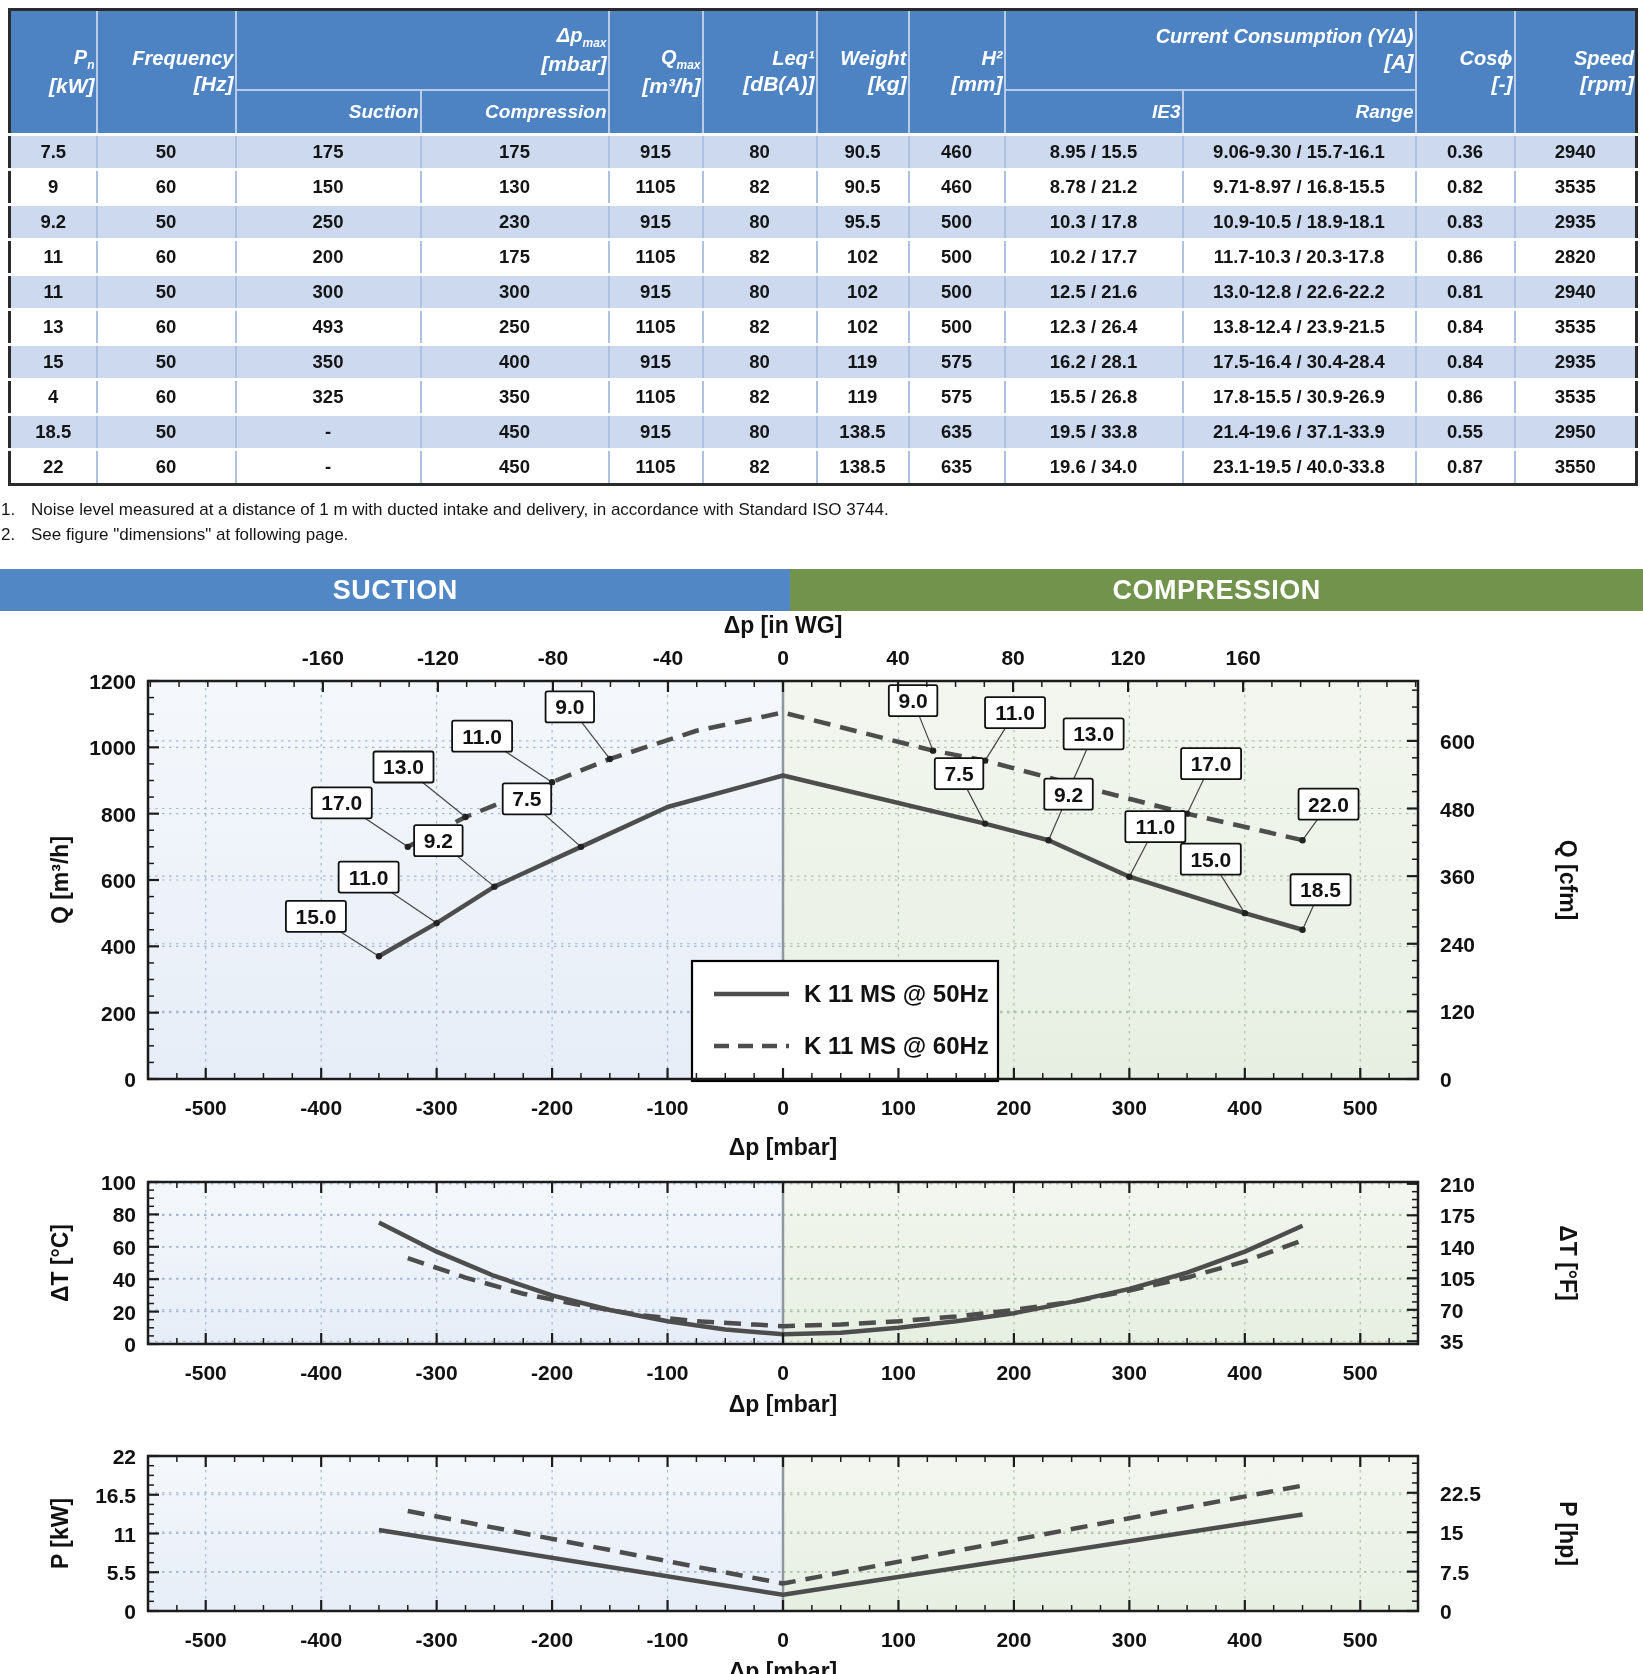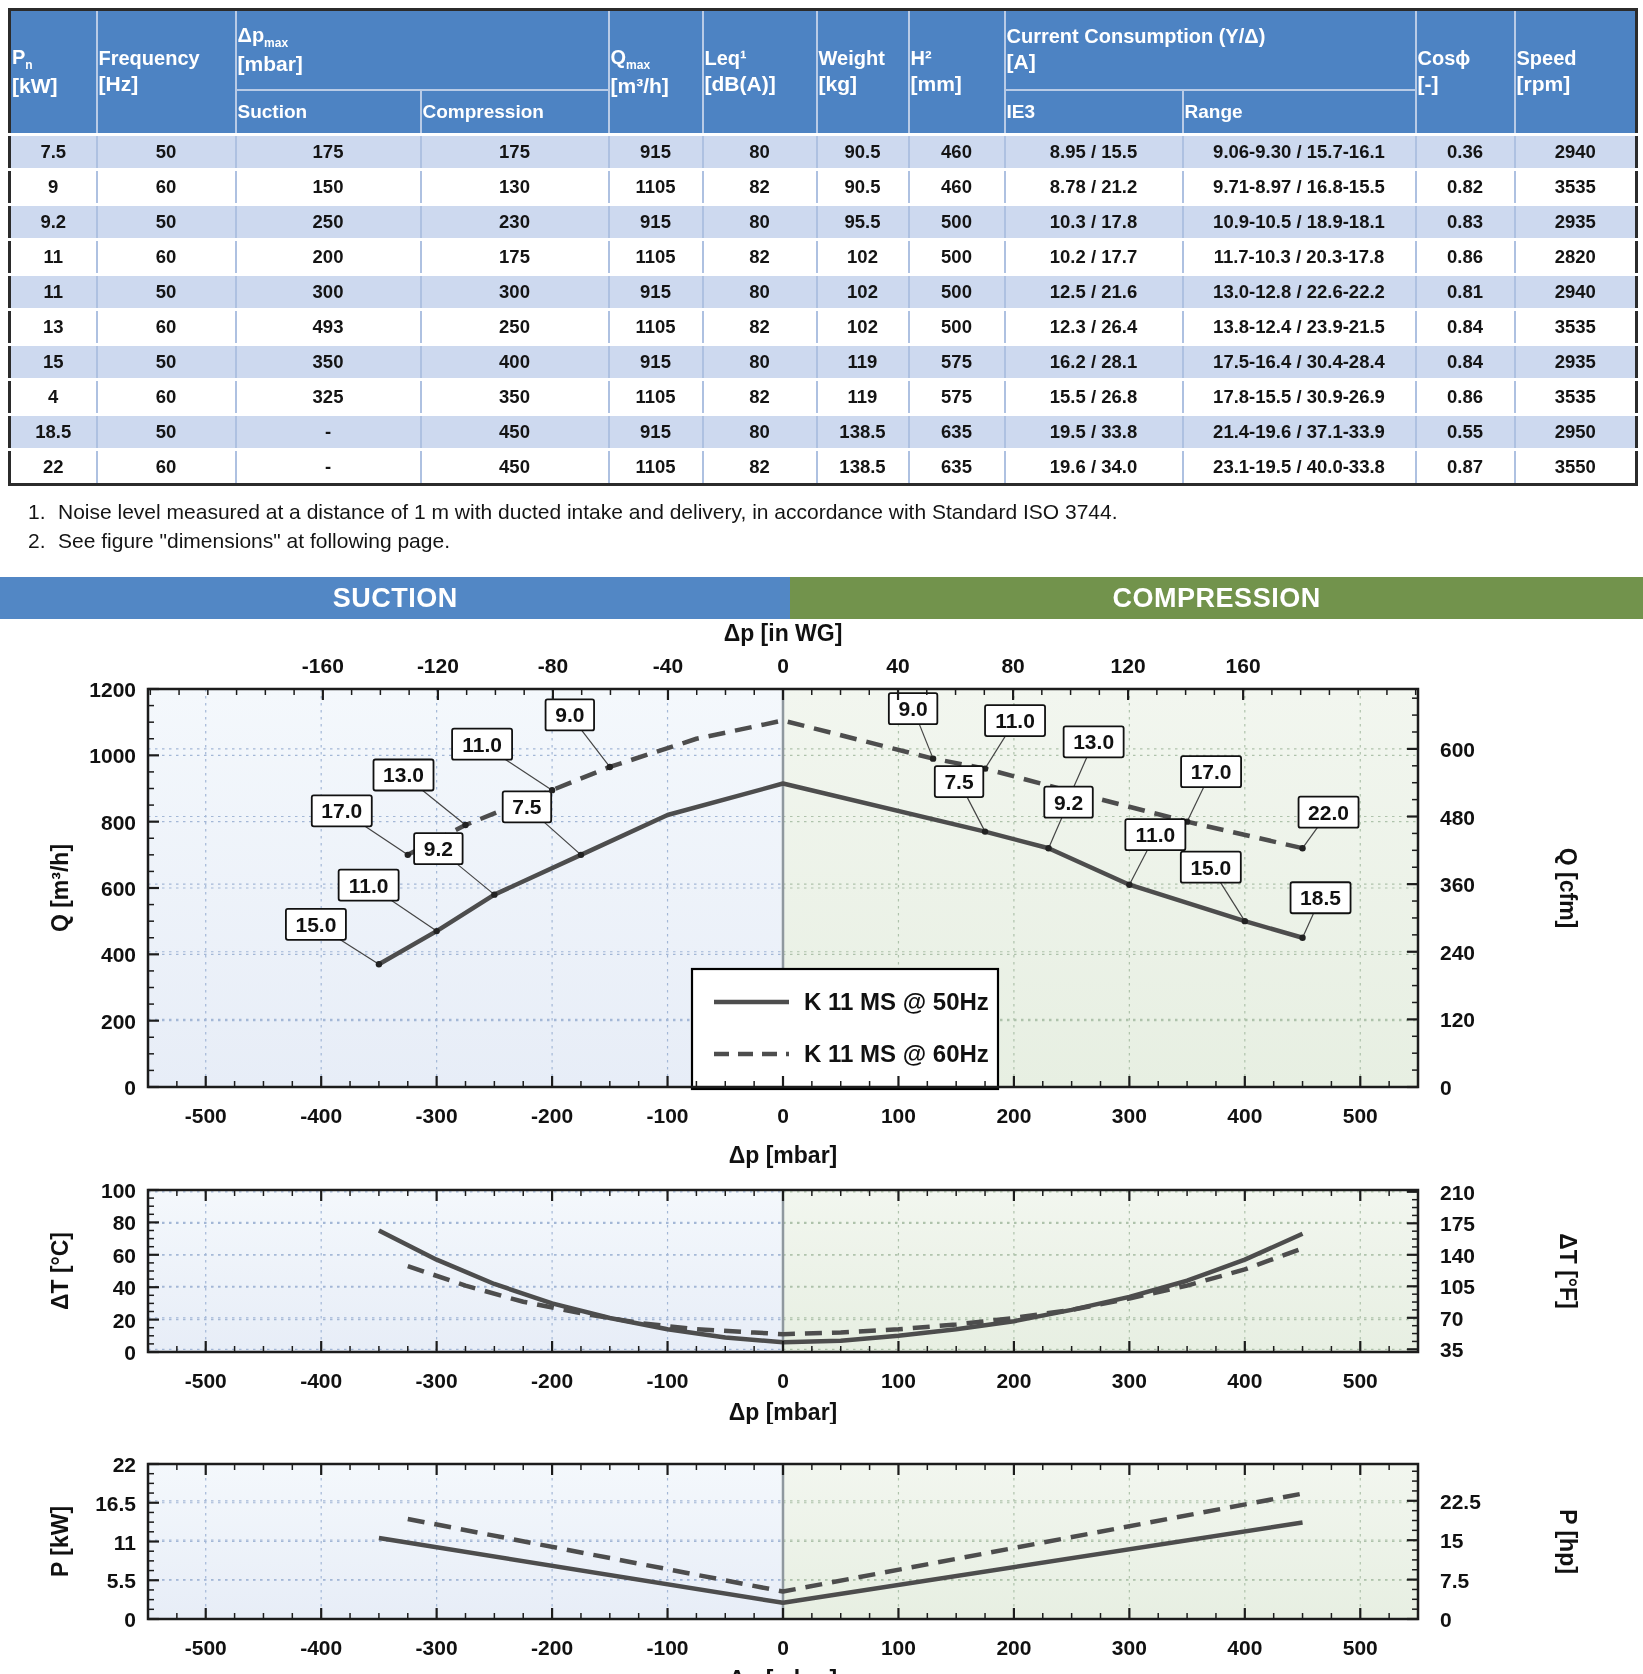"Δpmax" table.perf th { font-style: none -> italic; text-align: left -> right }
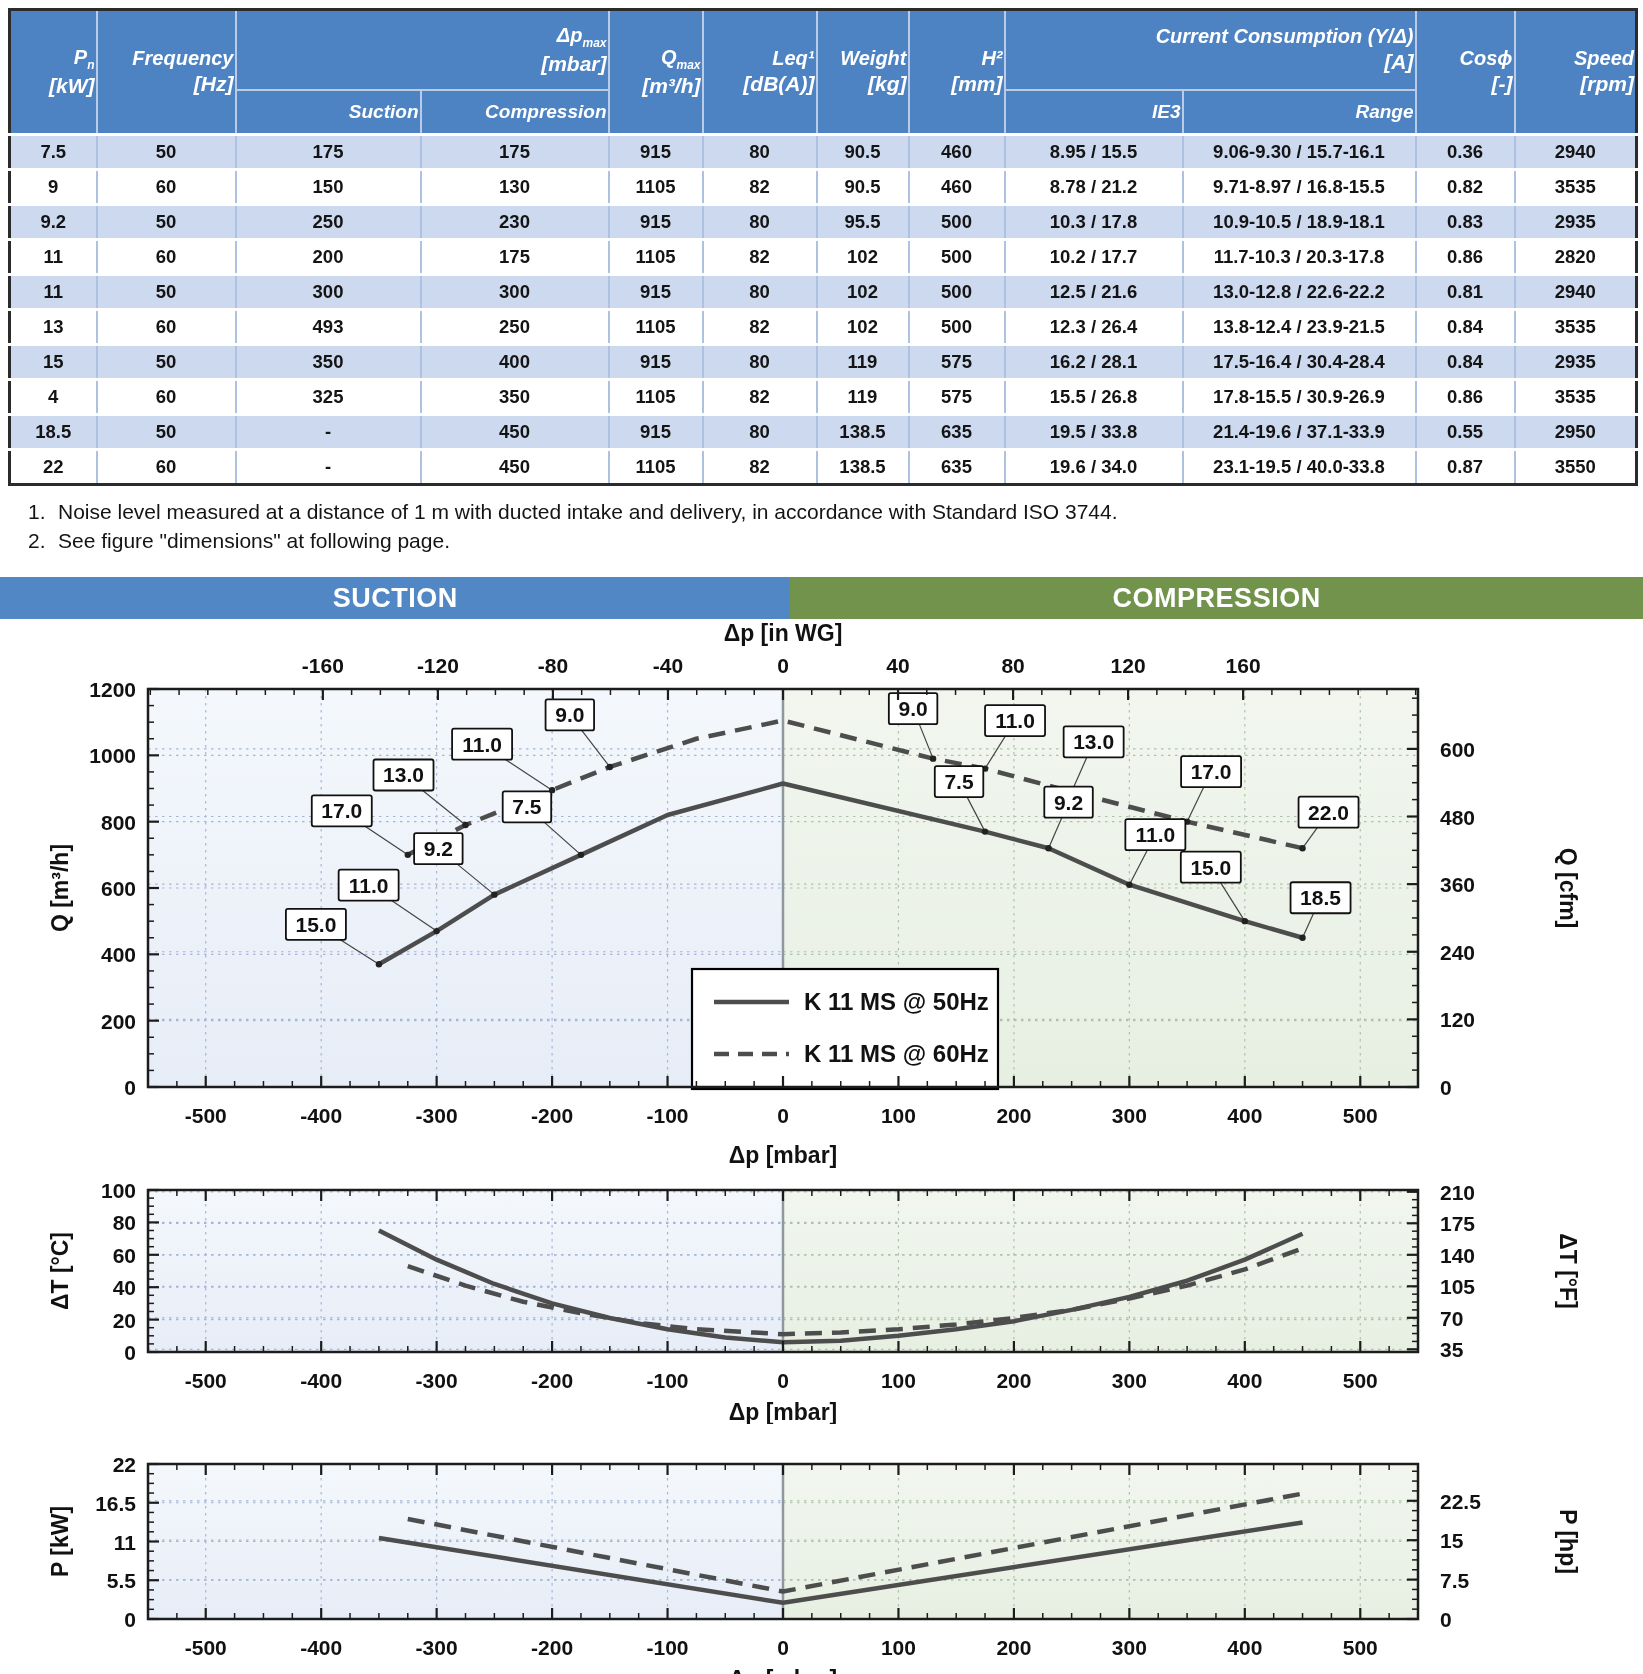"1. Noise level measured at" .footnotes { font-size: 21px -> 17px; padding: 14px 0 0 28px -> 14px 0 0 1px }
